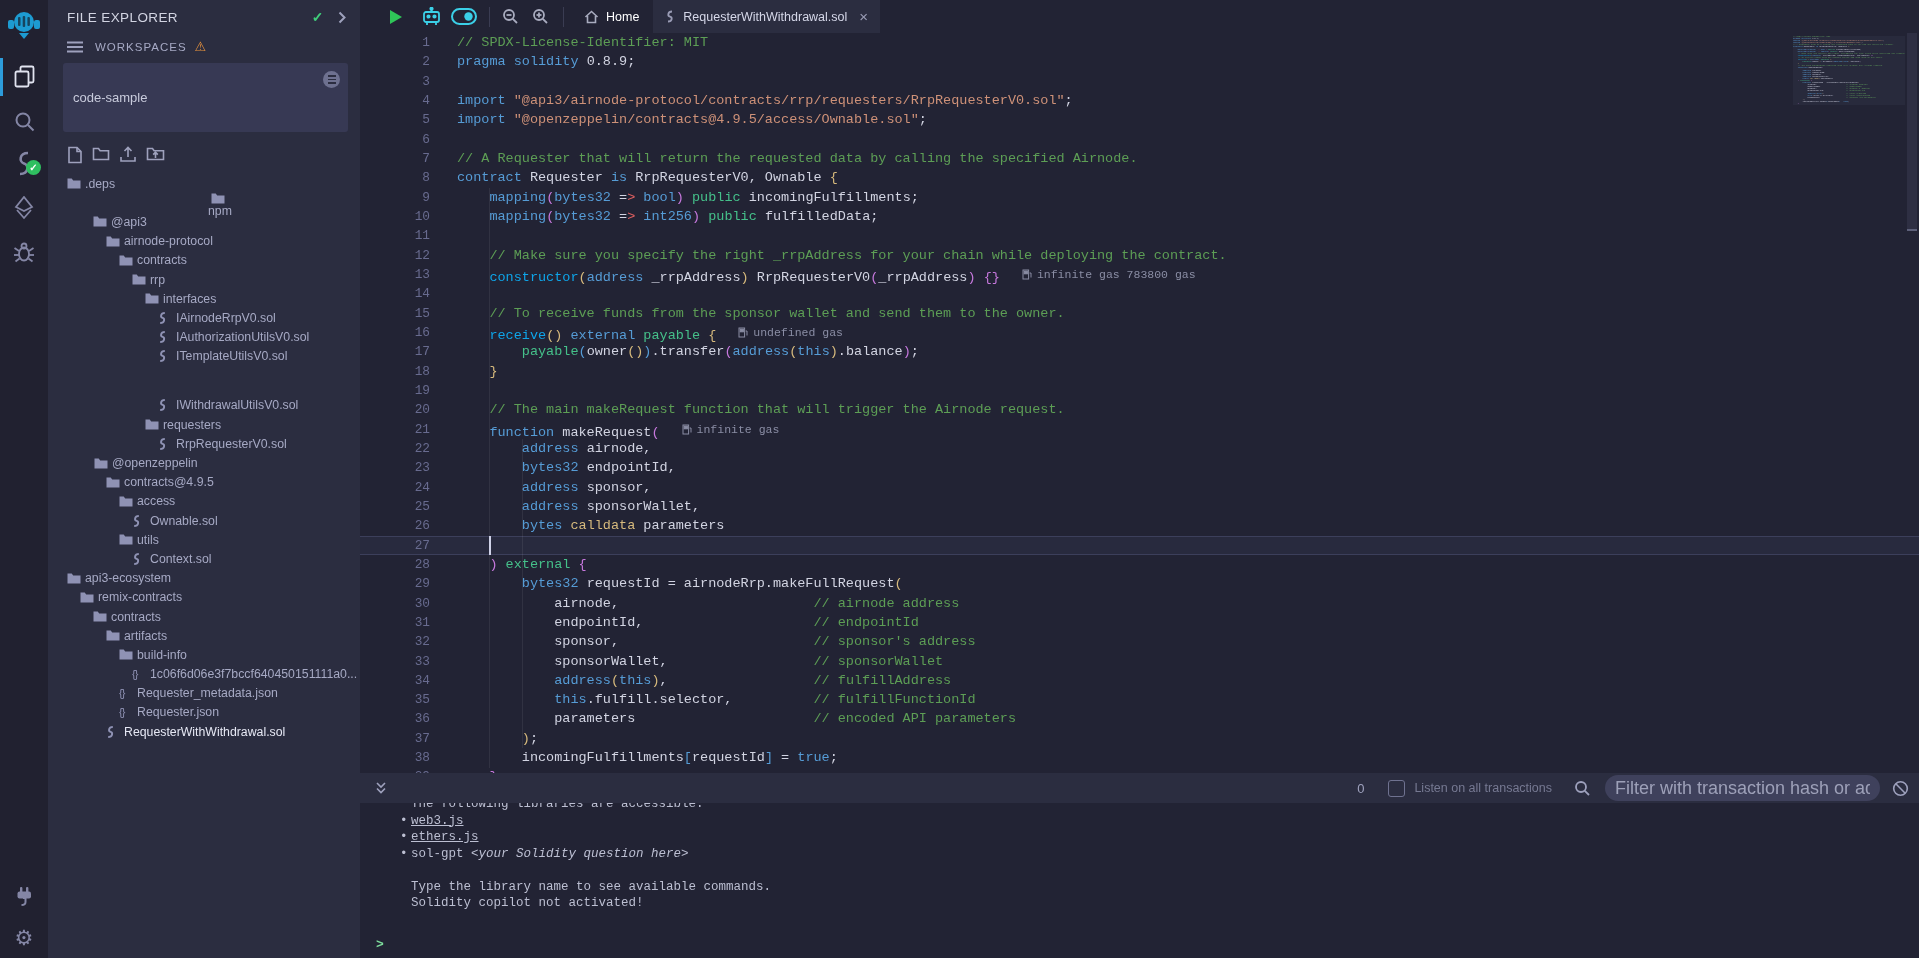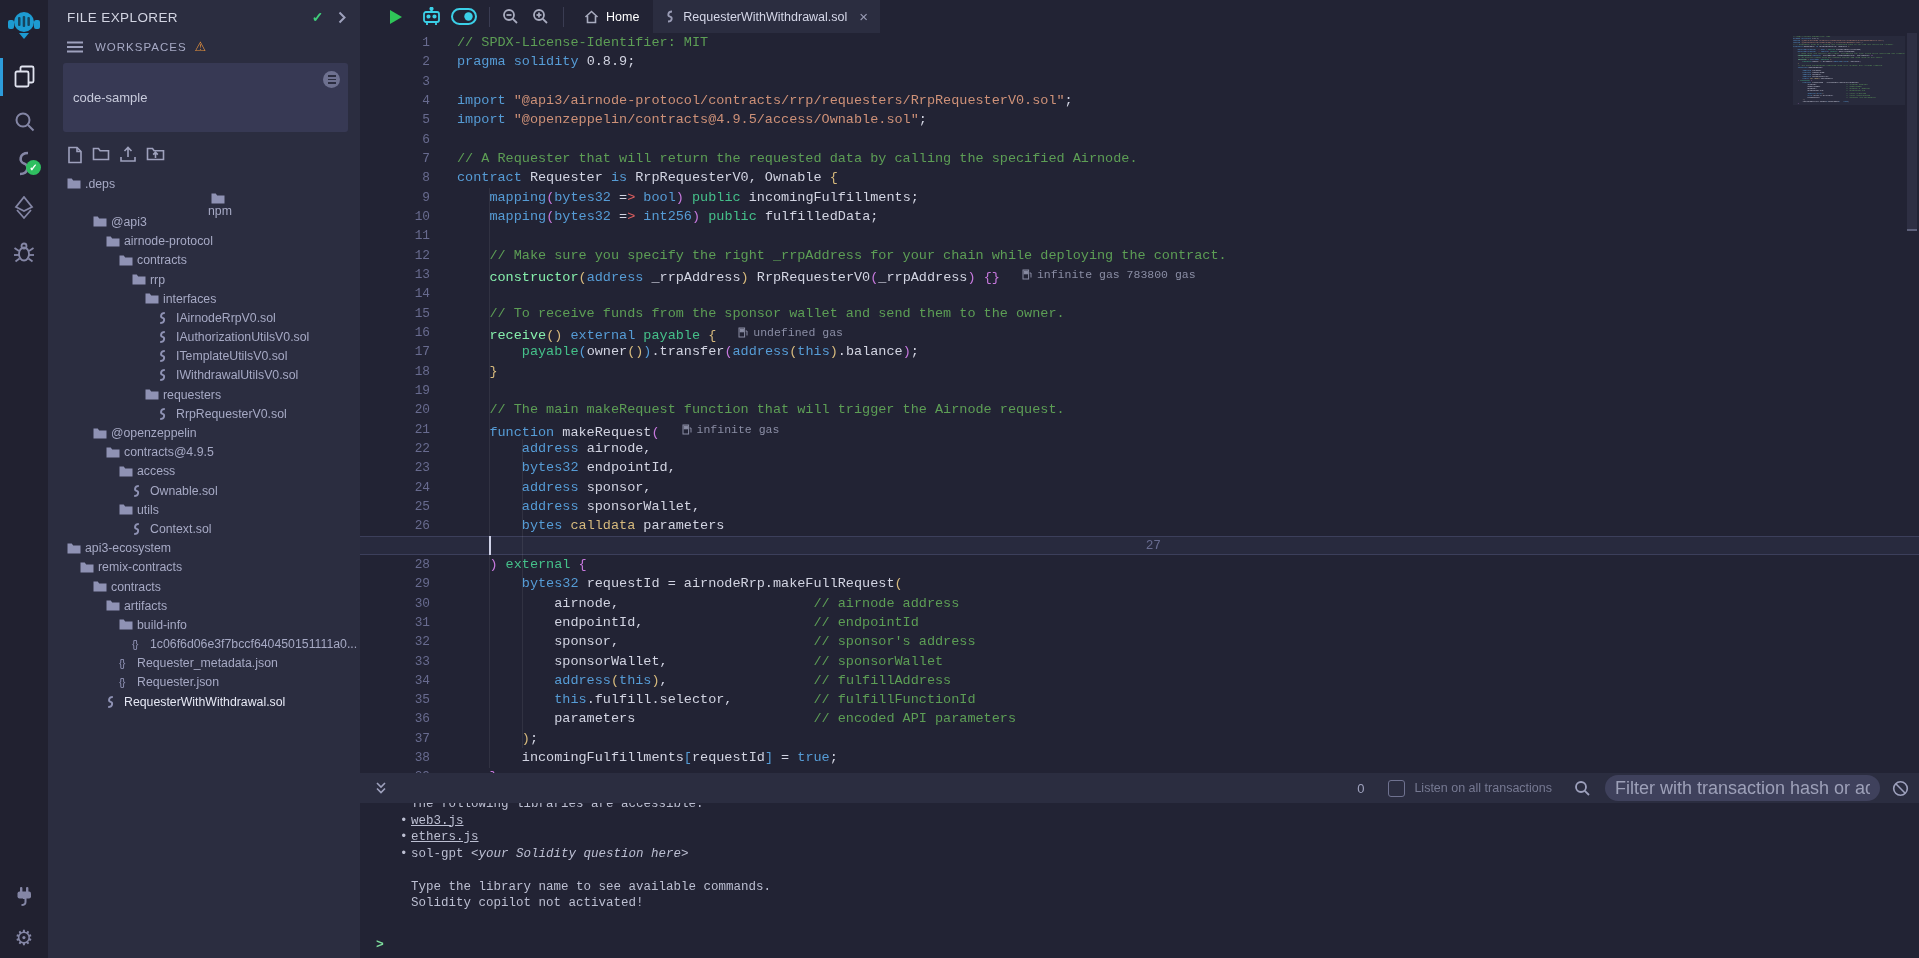"constructor" .tk-kw2 { color: #86efac -> #0ea5e9 }
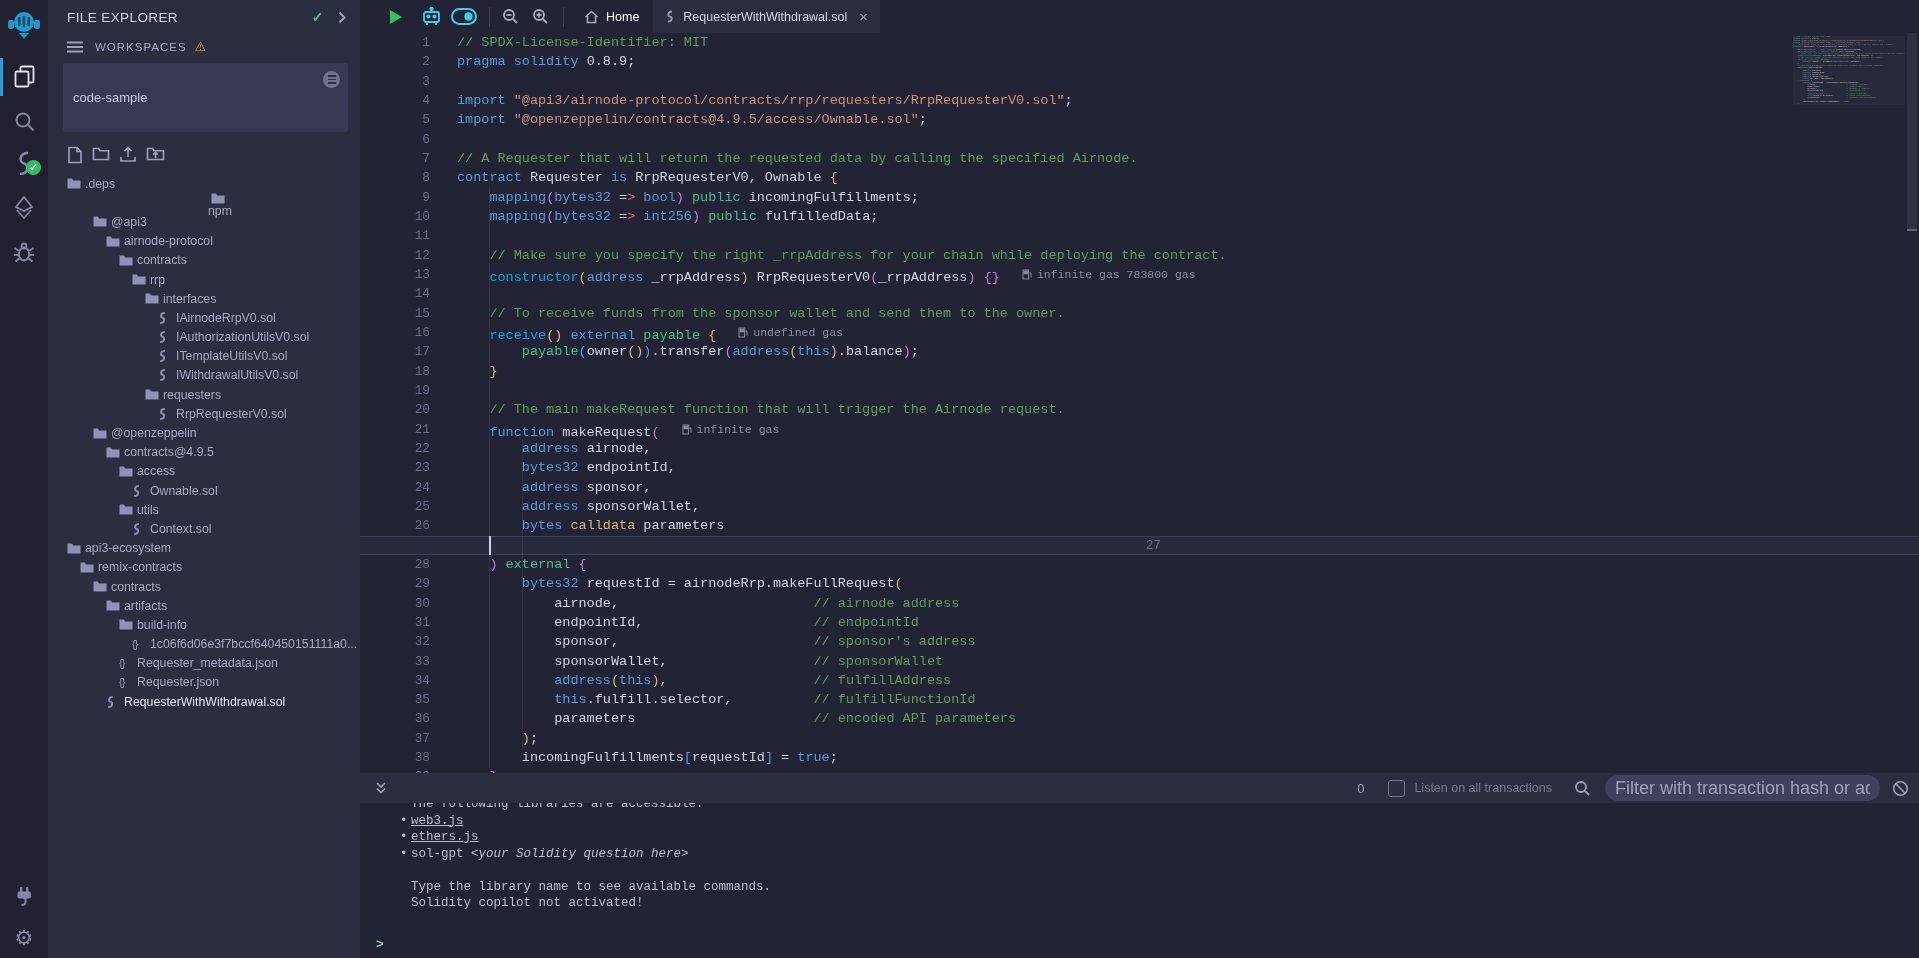"IWithdrawalUtilsV0.sol" div.trow { margin-top: none -> 30px }
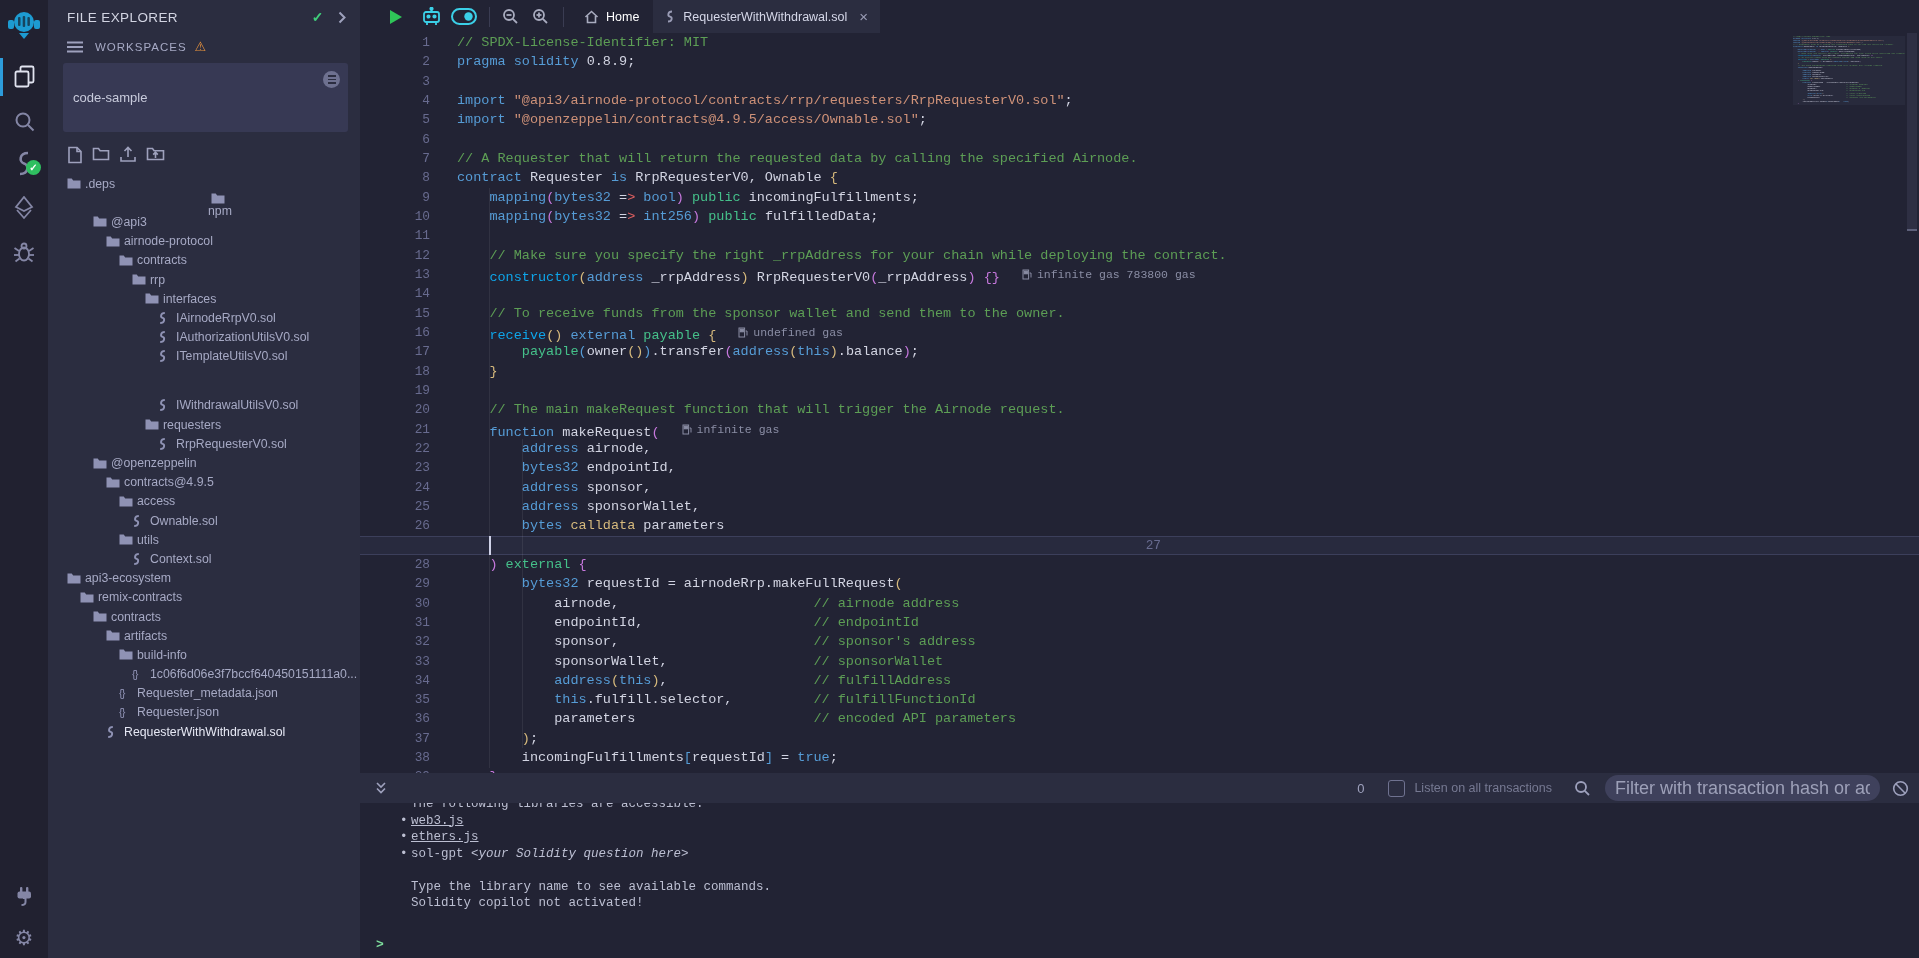"@openzeppelin" div.trow { margin-left: none -> 23px; padding-left: 45px -> 23px }
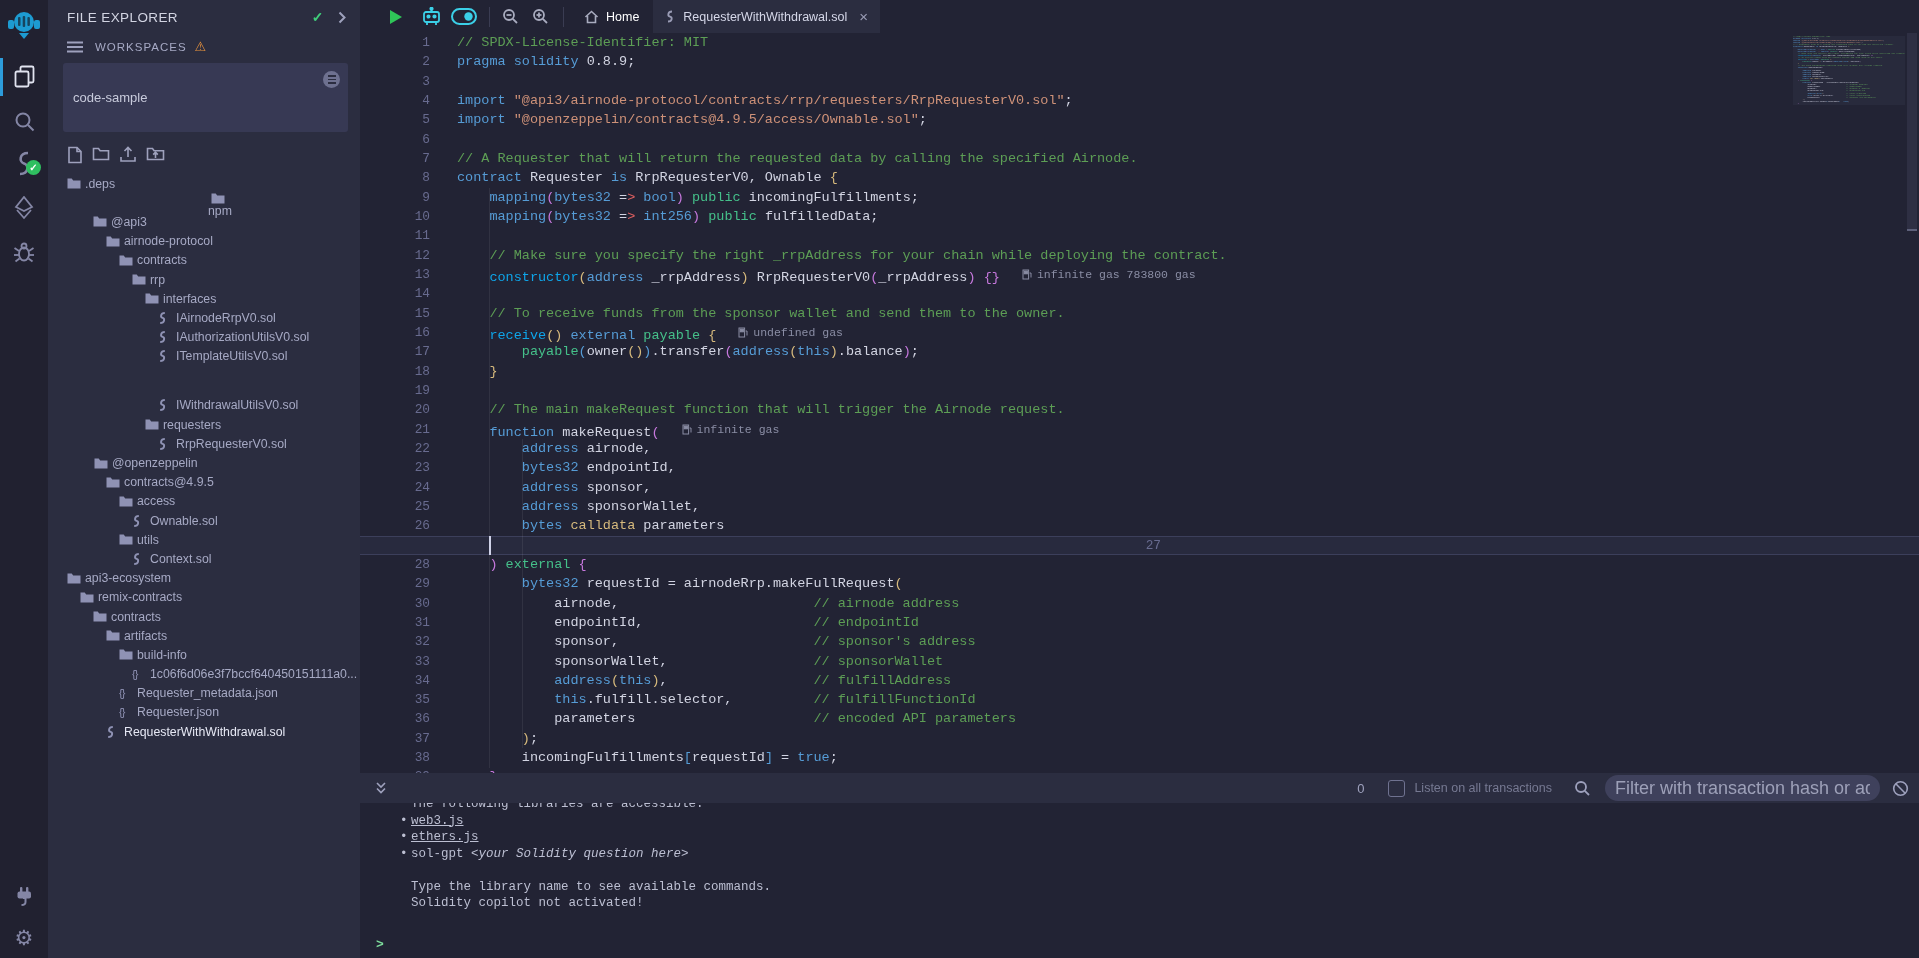"27" .cl.cur { justify-content: center -> none }
